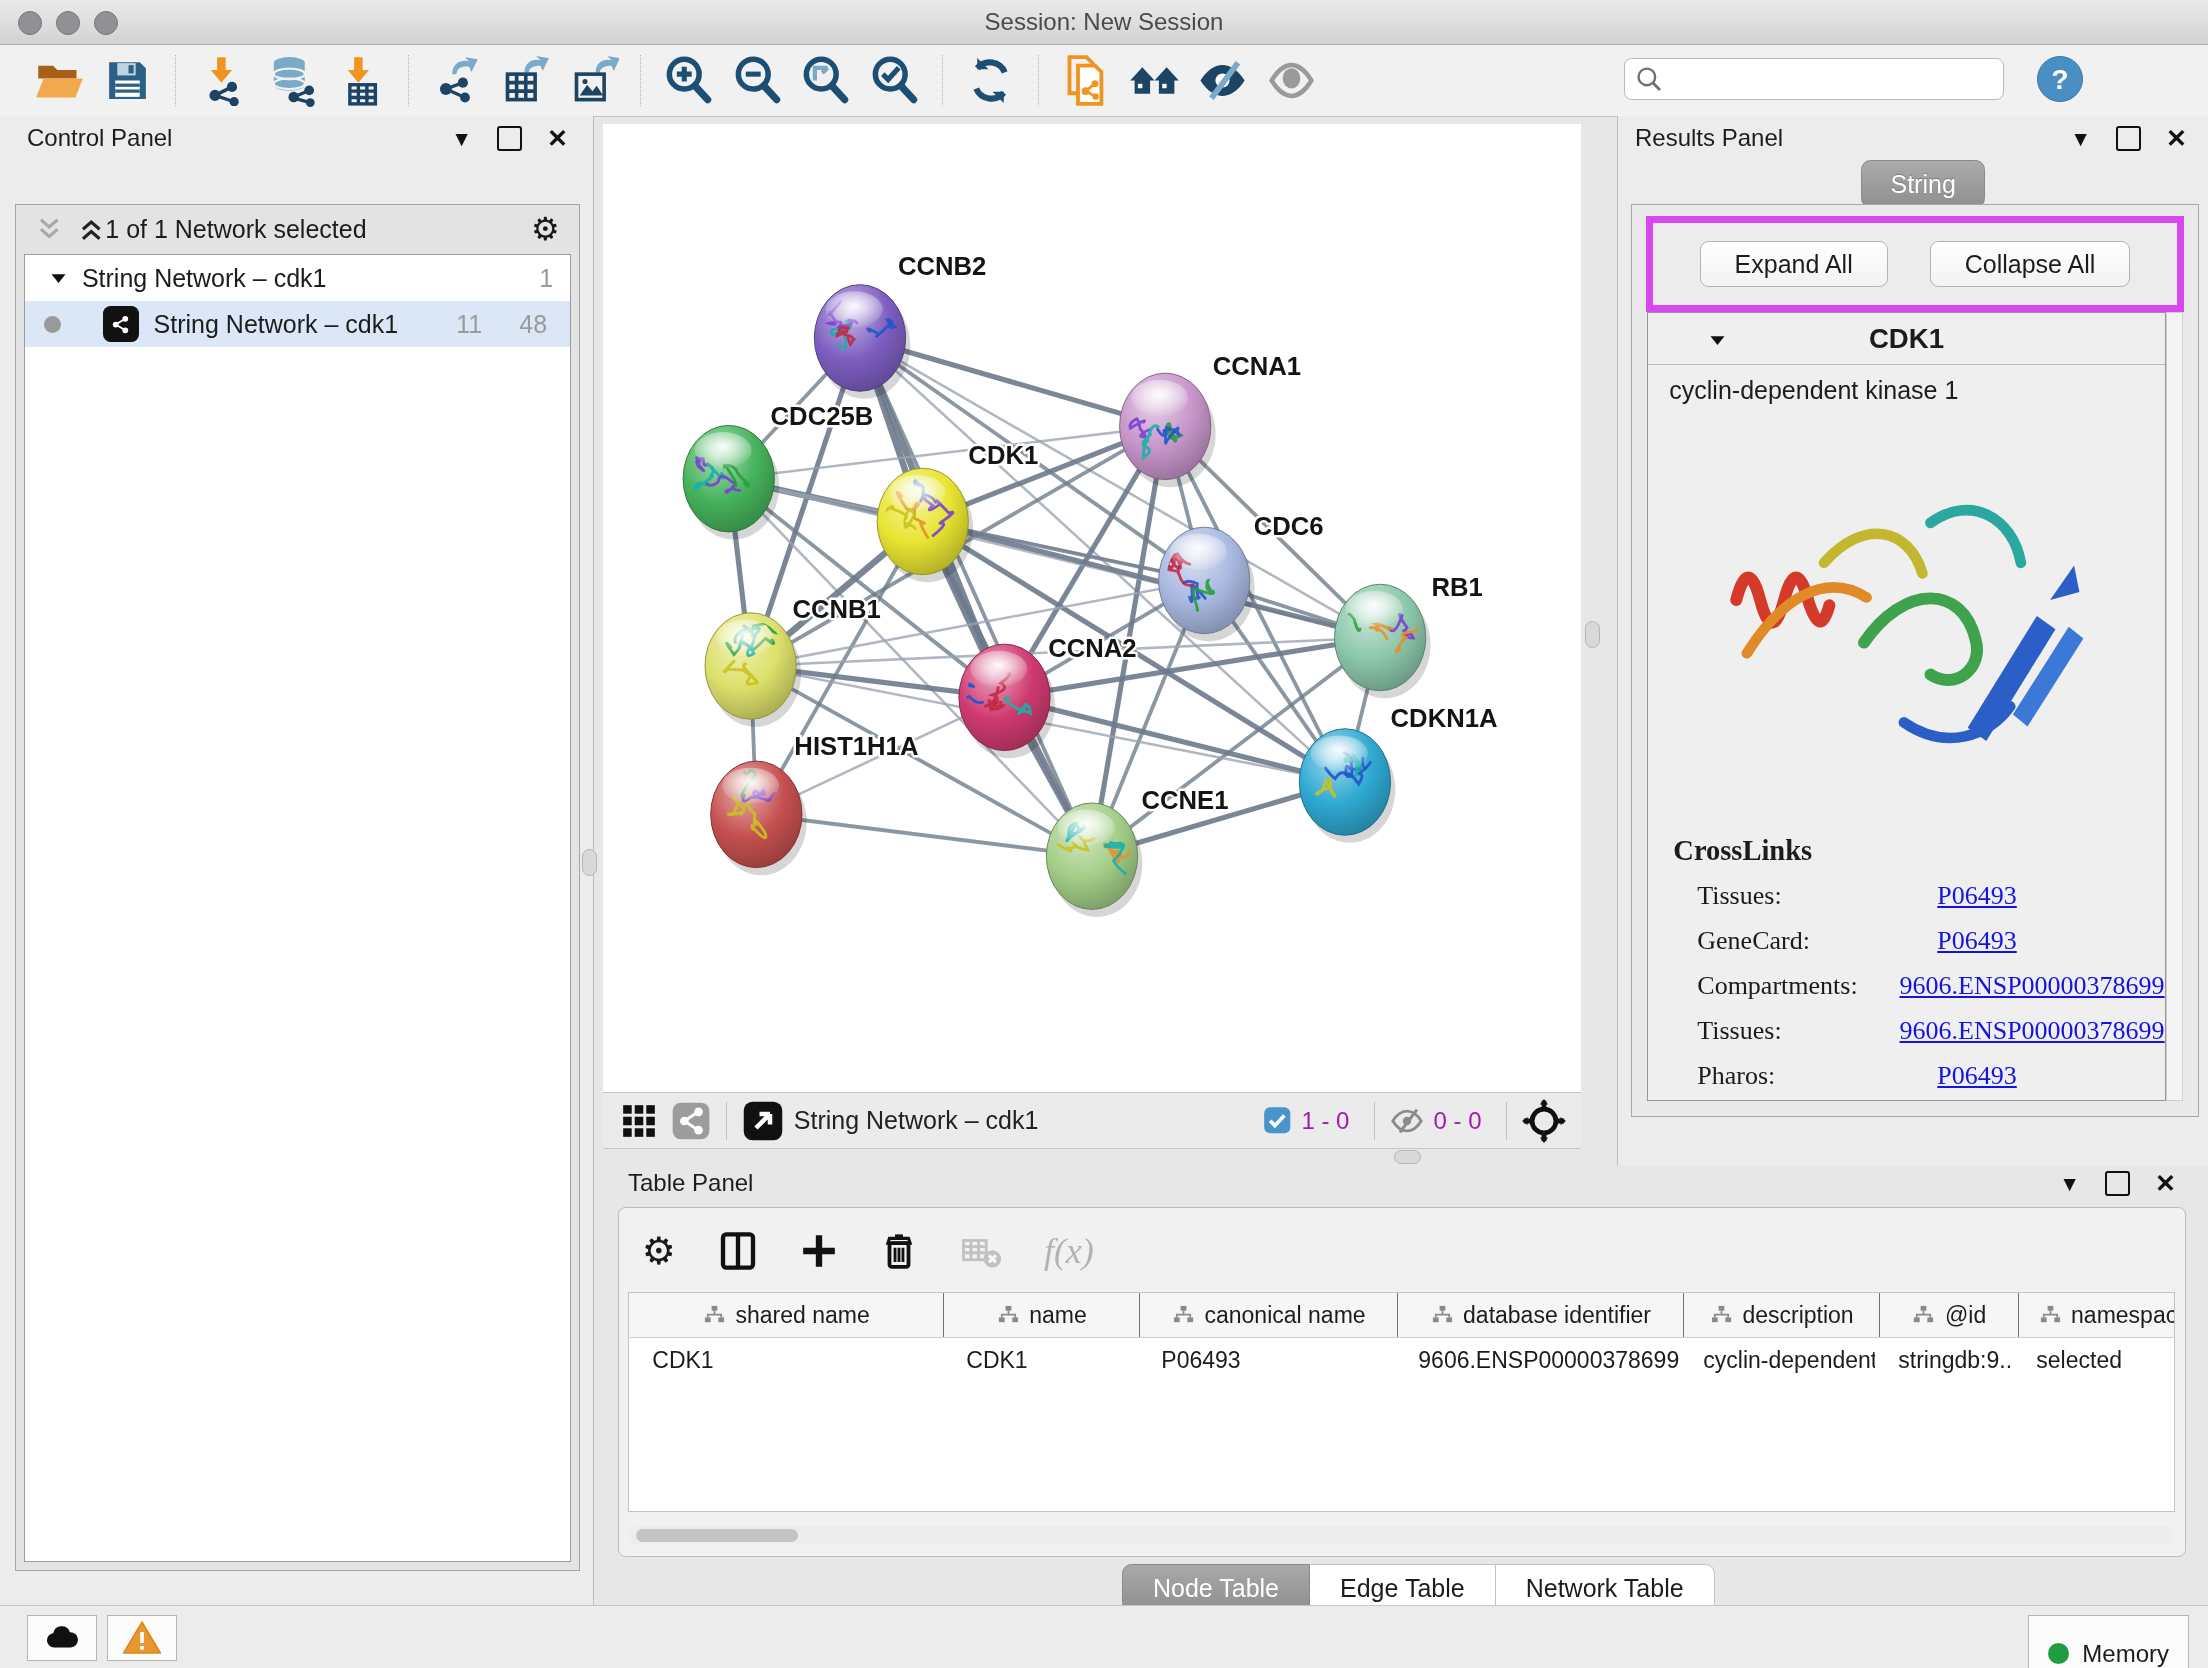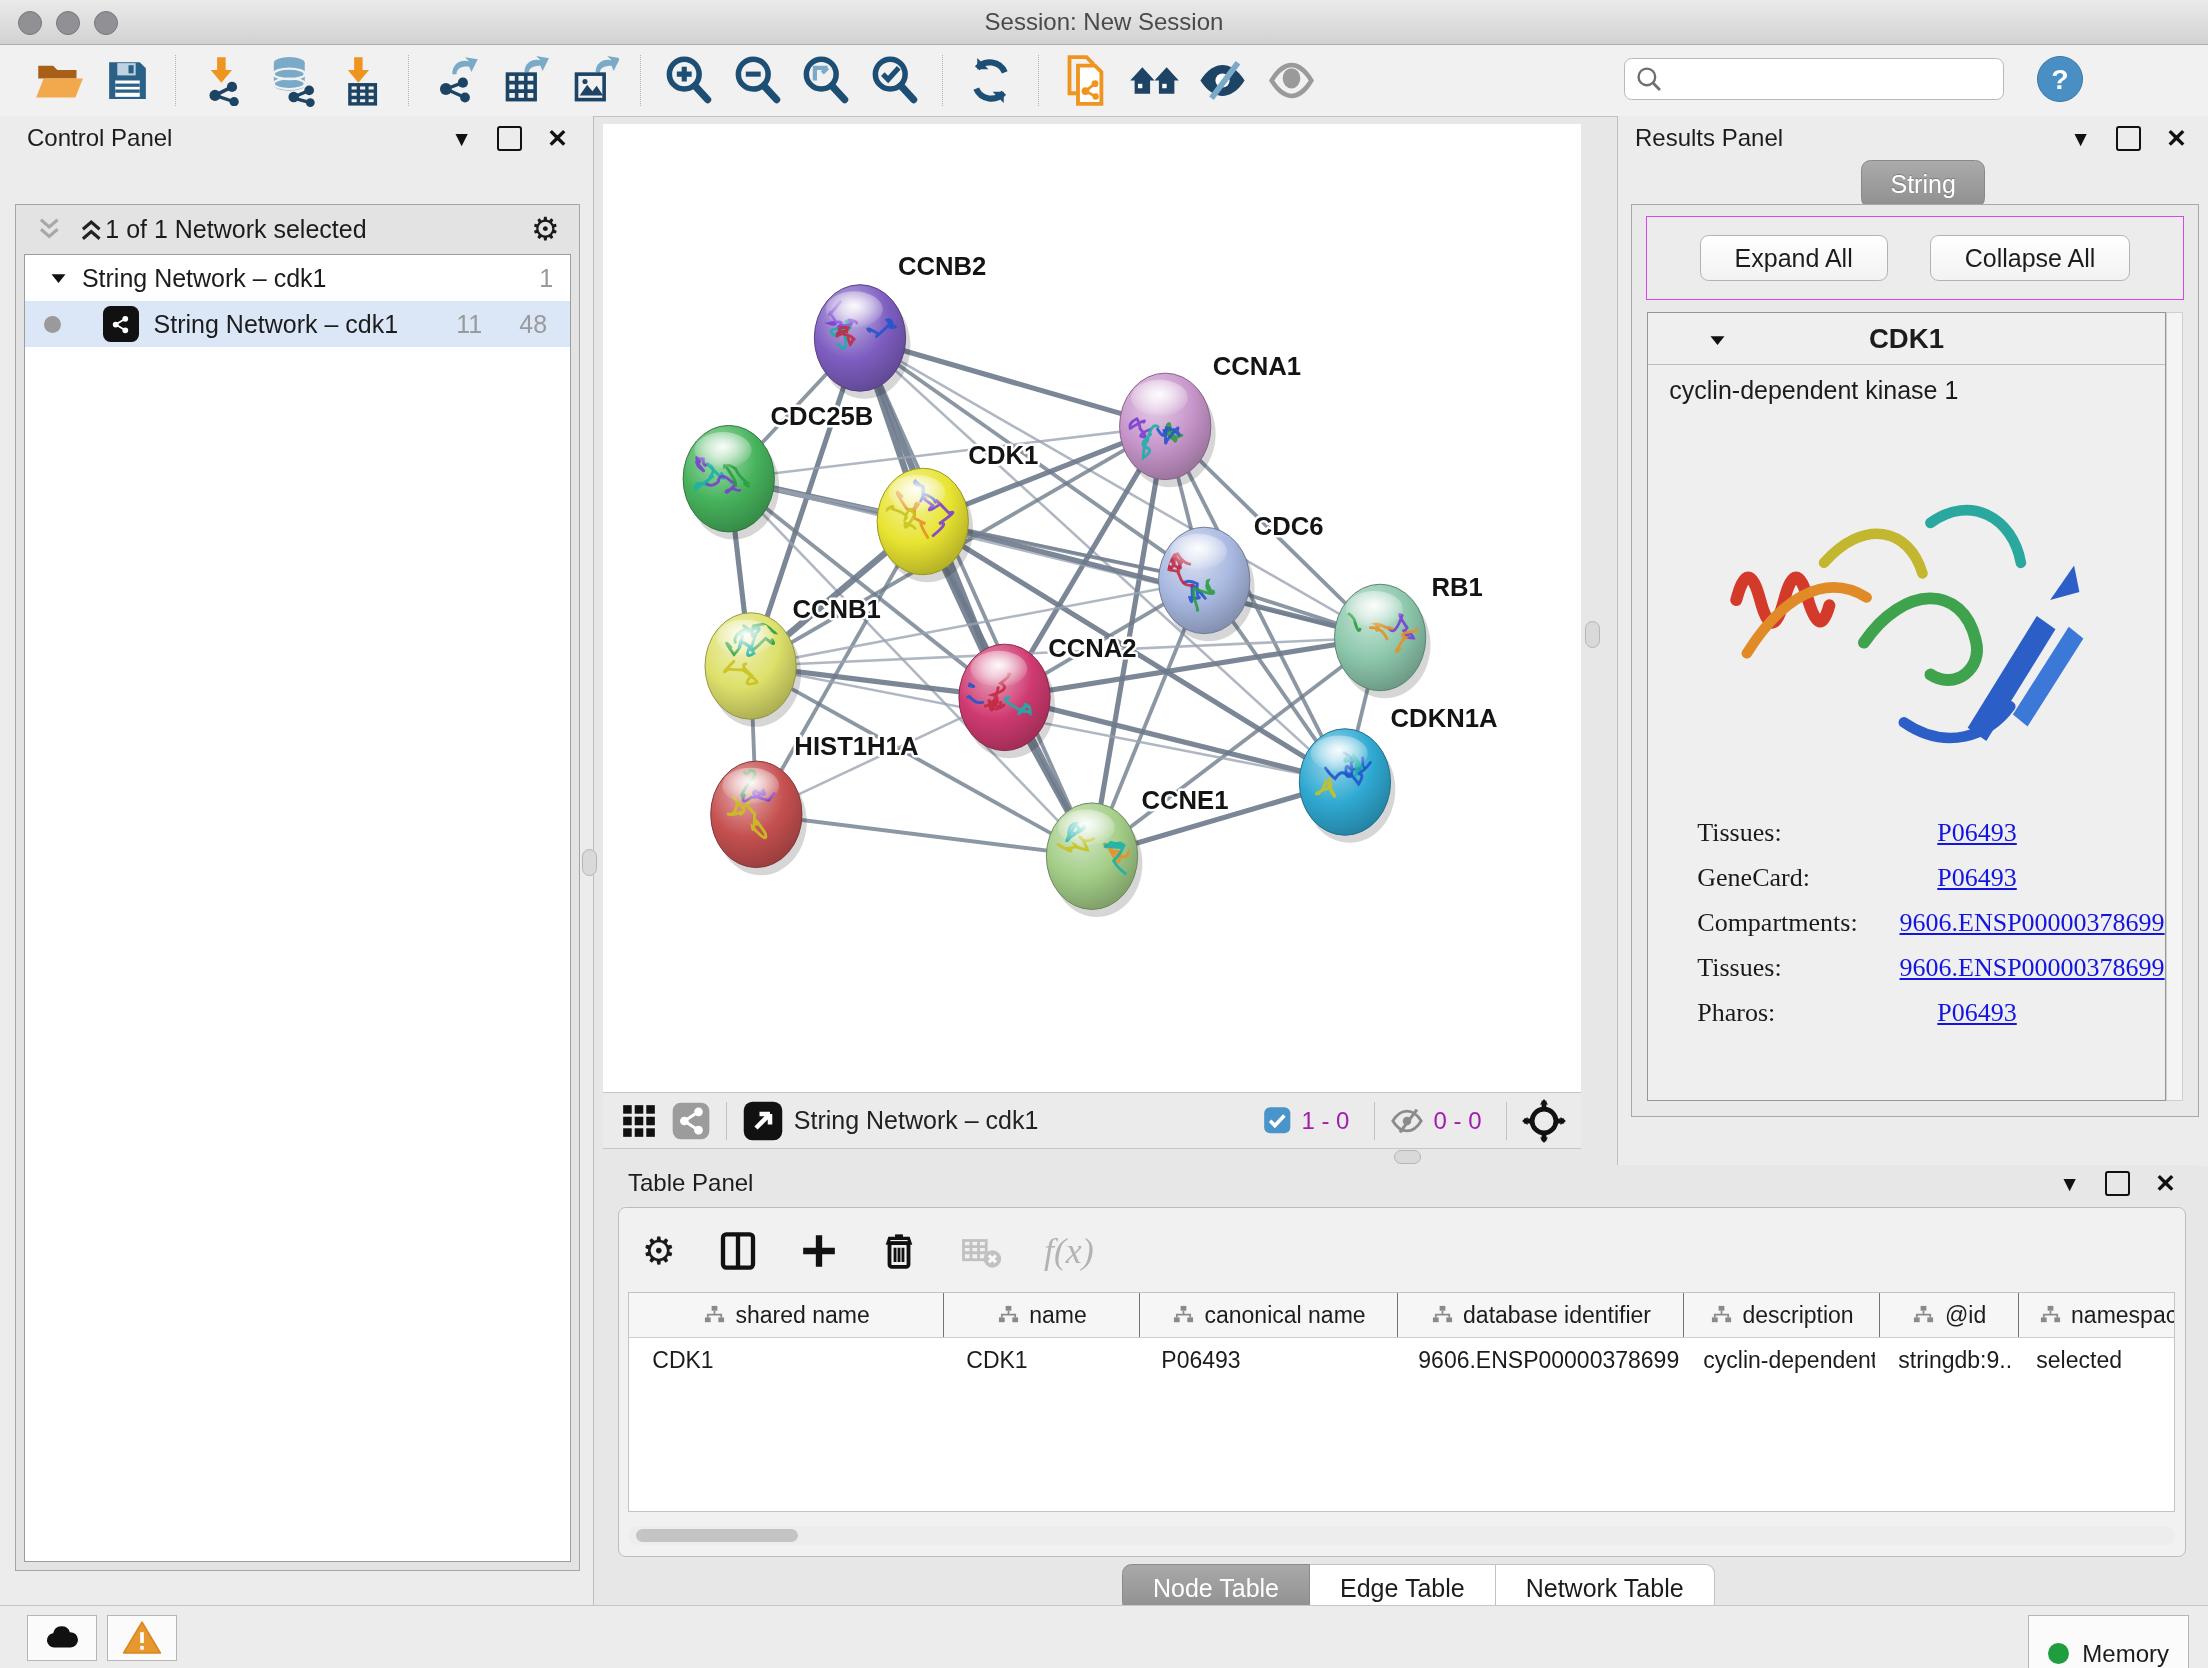"Expand All" .rp-buttons { border: 1px solid #d946ef -> 7px solid #d946ef }
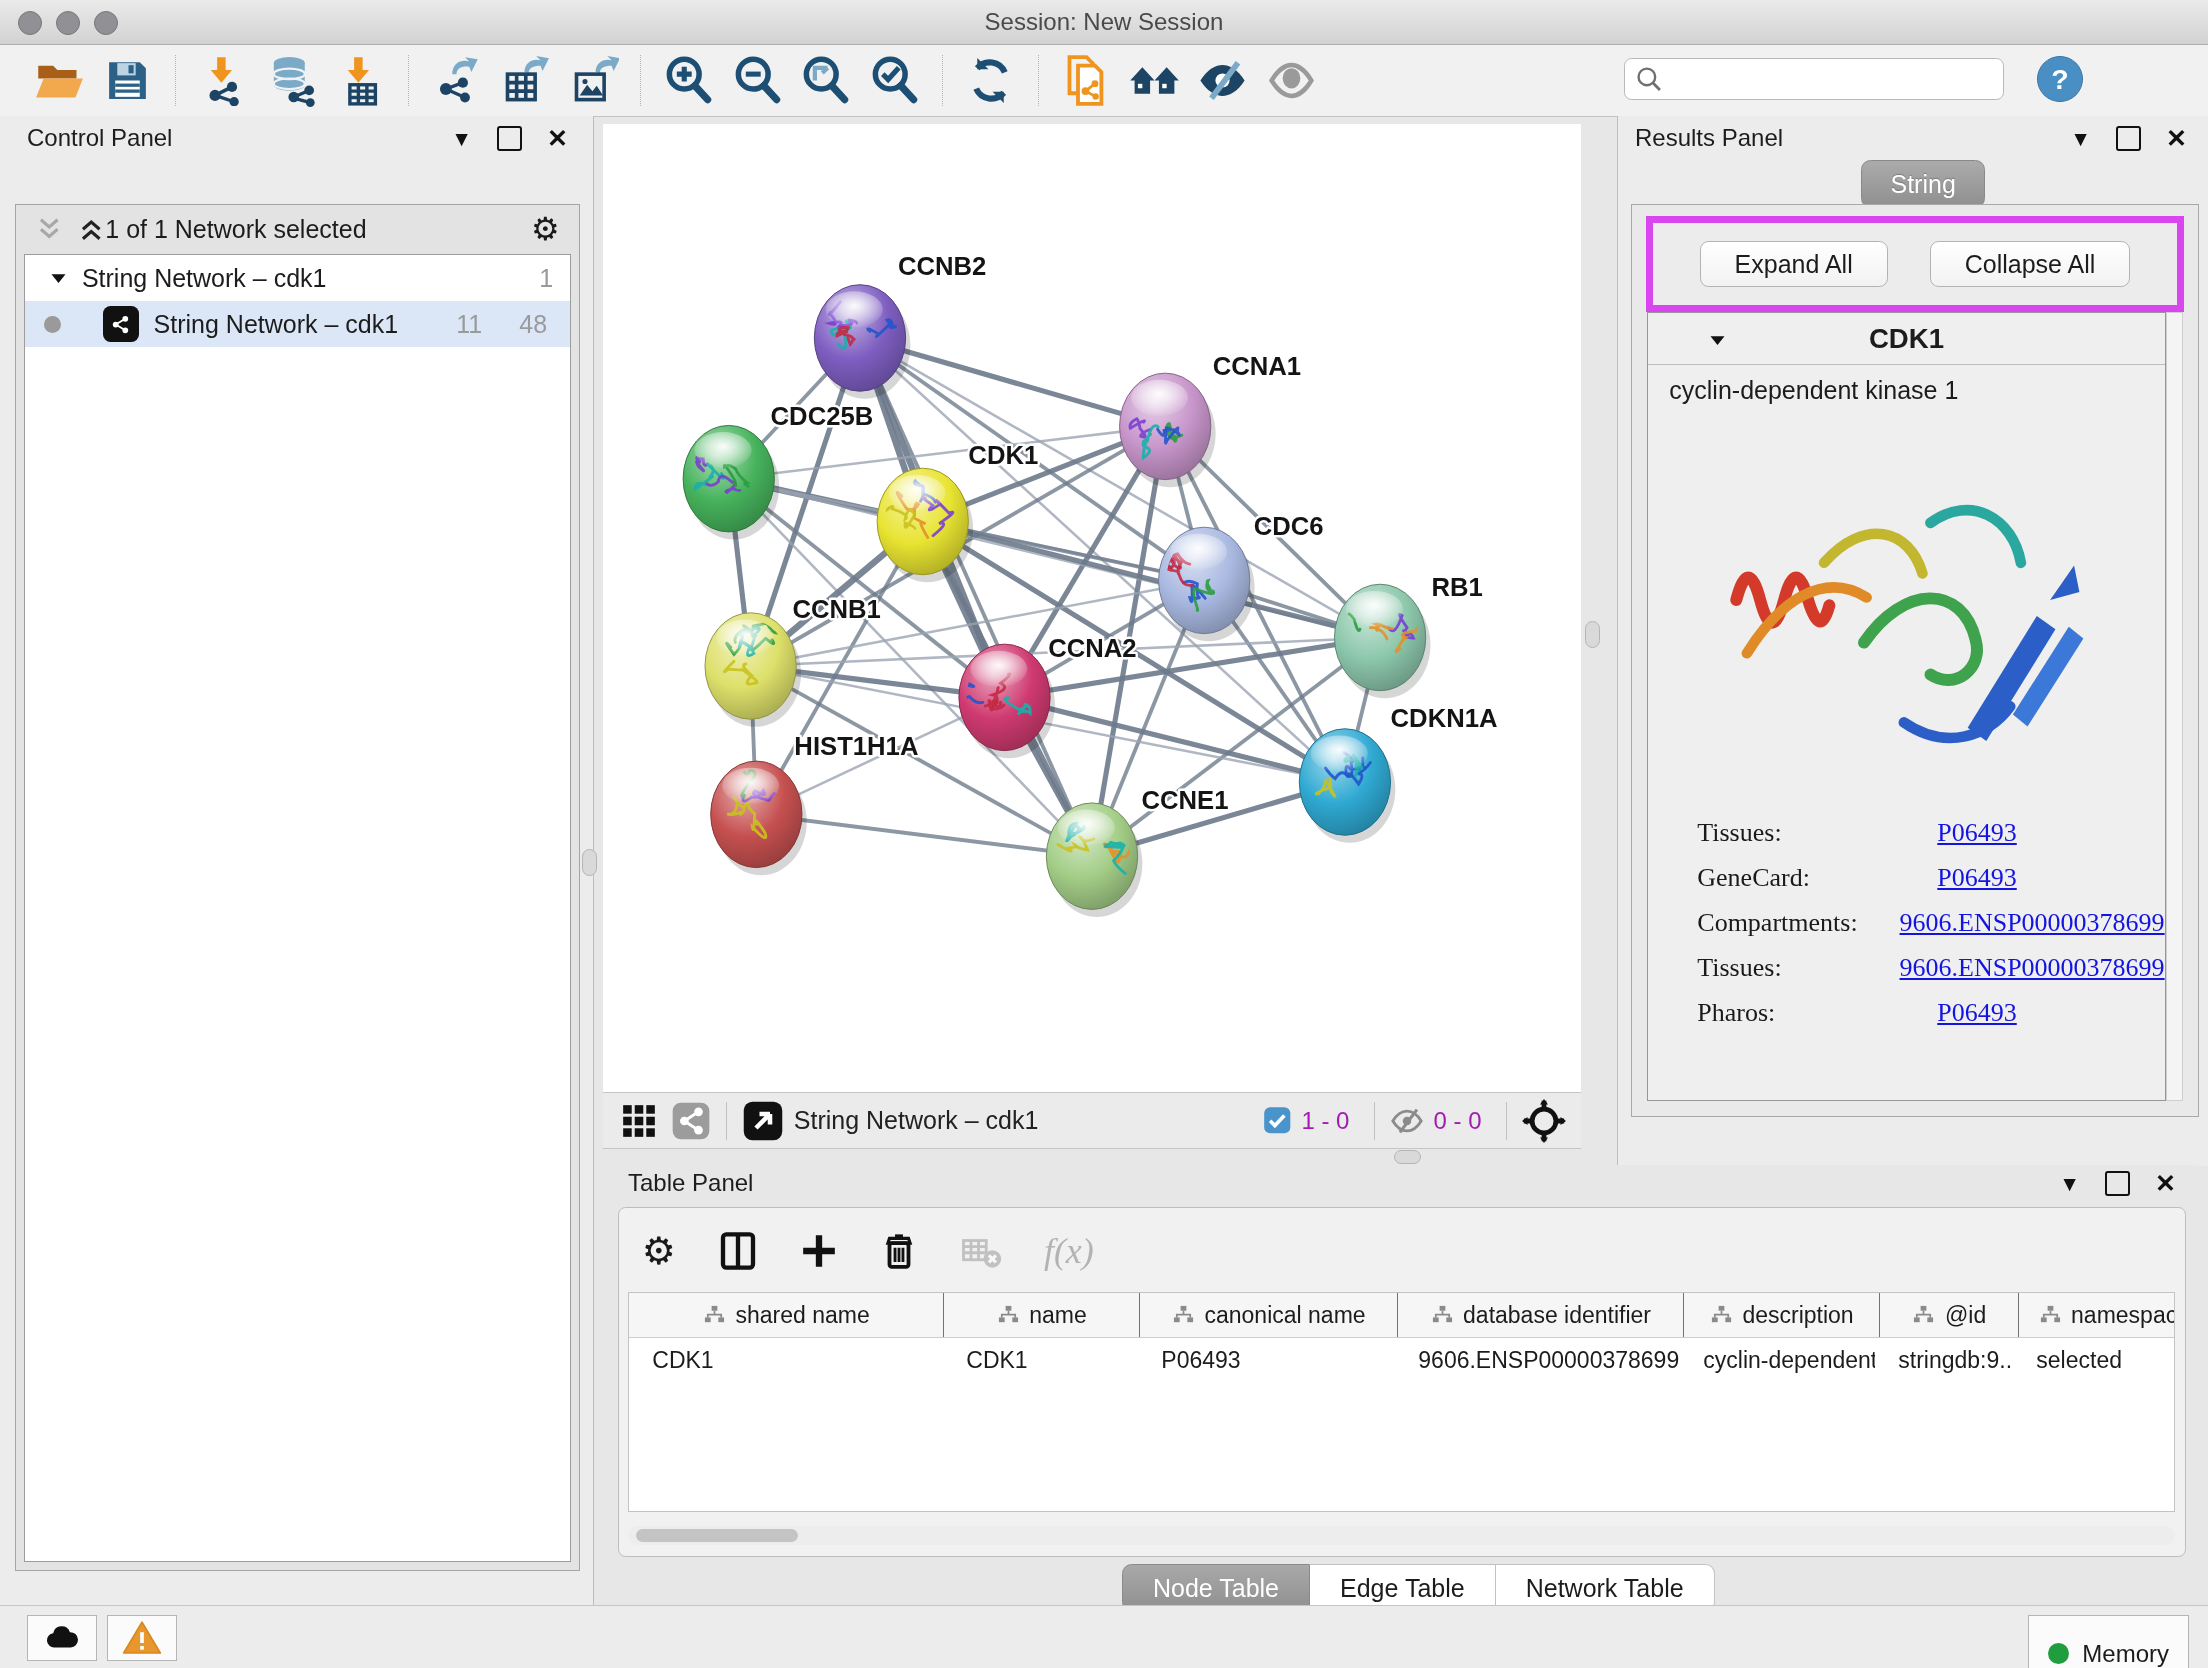"CrossLinks" div.xl-title { html: none -> <div>CrossLinks</div> }
